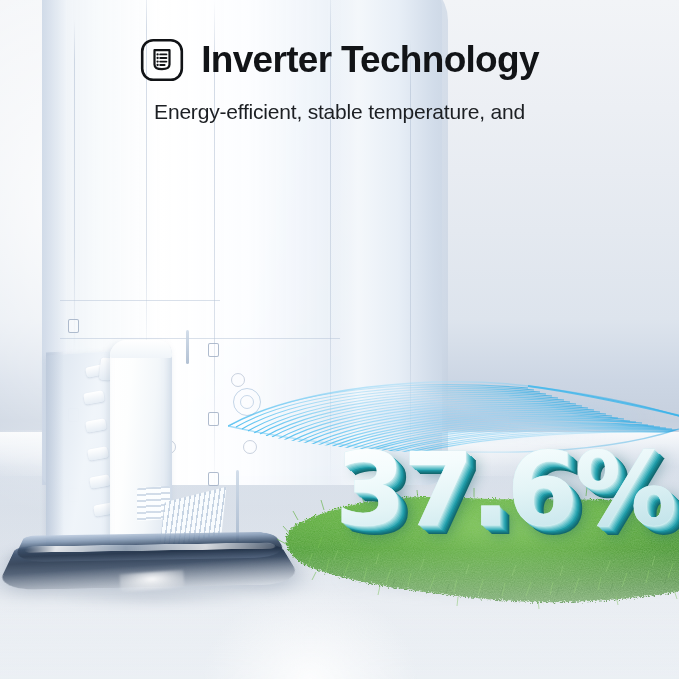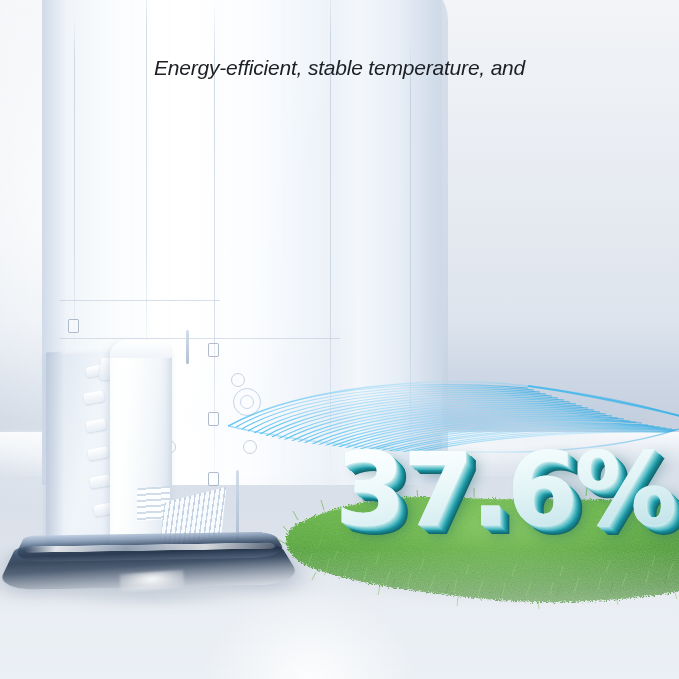"Inverter Technology" div.title-row { html: none -> <div> <span> <svg> <rect></rect> <path></path> <g> <path></path> <path></path> <path></path> <path></path> </g> <g> <circle></circle> <circle></circle> <circle></circle> <circle></circle> </g> </svg> </span> <span>Inverter Technology</span> </div> }
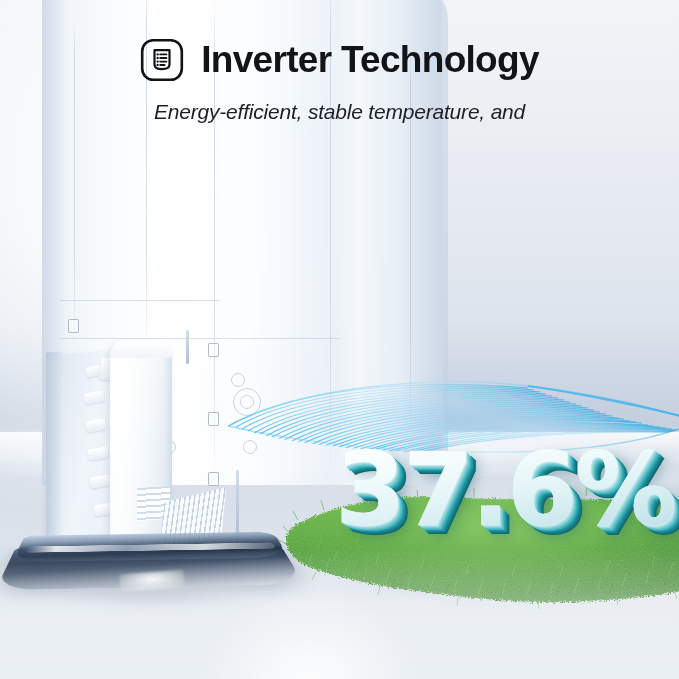"Energy-efficient, stable temperature," .subtitle .ln { font-style: italic -> none }
